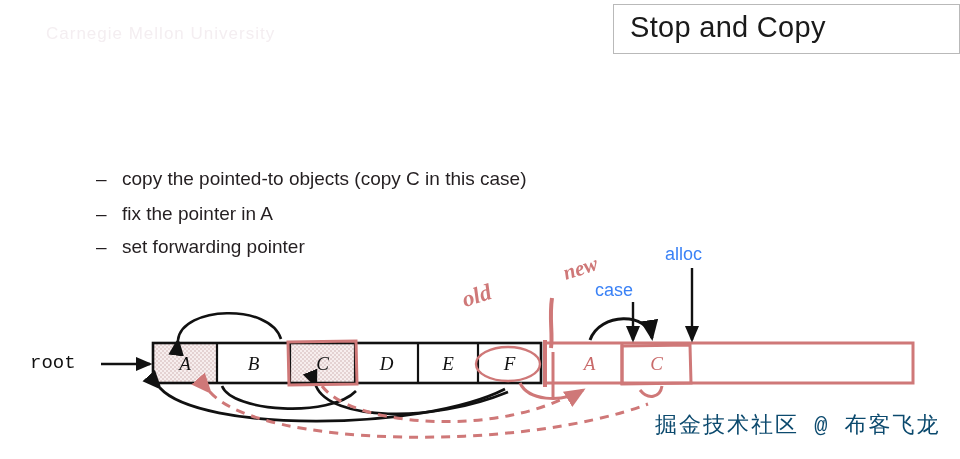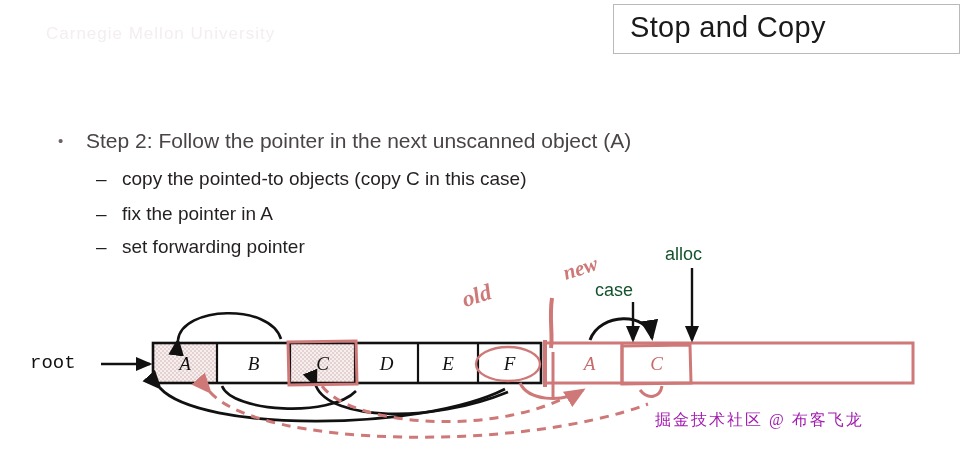"• Step 2: Follow the" div.bullet1 { html: <div> <span>•</span><span>Step 2: Follow the pointer in the next unscanned object (A)</span> </div> -> none }
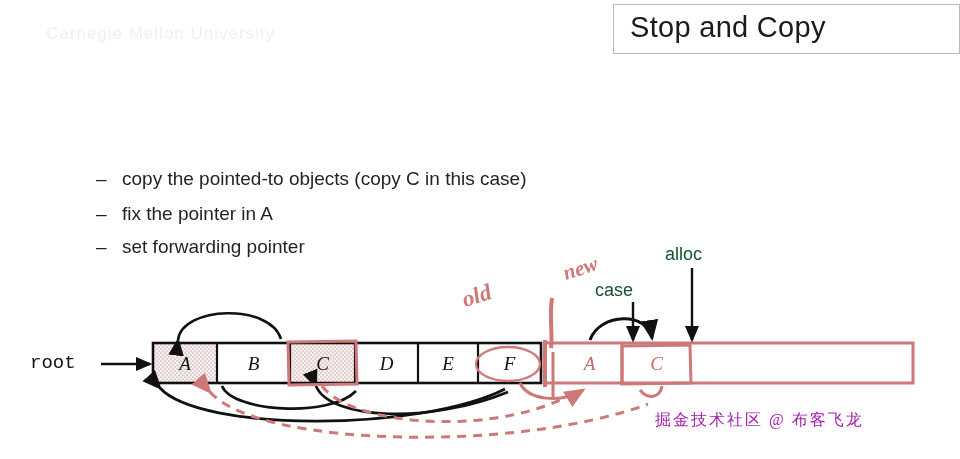"alloc" .lbl { color: #14532d -> #3b82f6 }
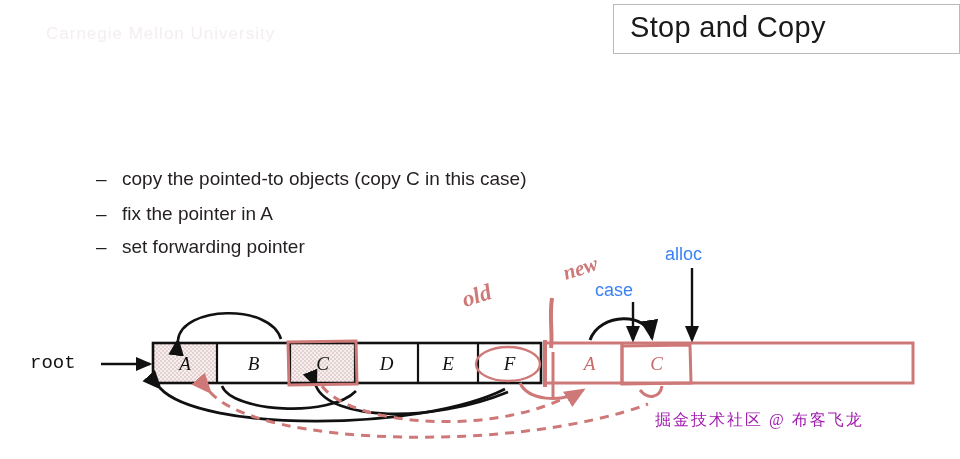"掘金技术社区 @ 布客飞龙" .watermark { color: #a21caf -> #0c4a6e; font-family: Liberation Serif, serif -> Liberation Mono, monospace; font-size: 16px -> 22px }
